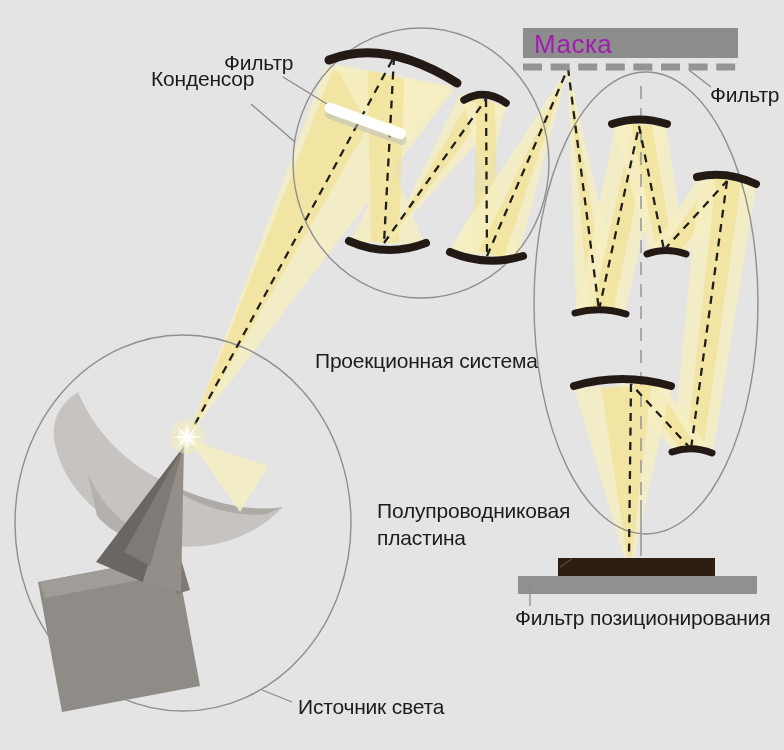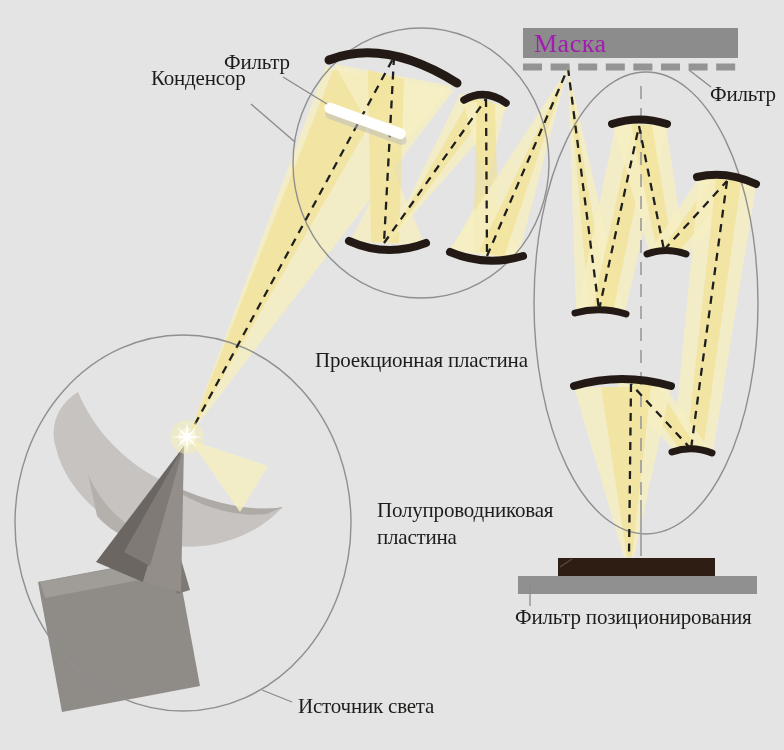"Фильтр" .stage { font-family: Liberation Serif, serif -> Liberation Sans, sans-serif }
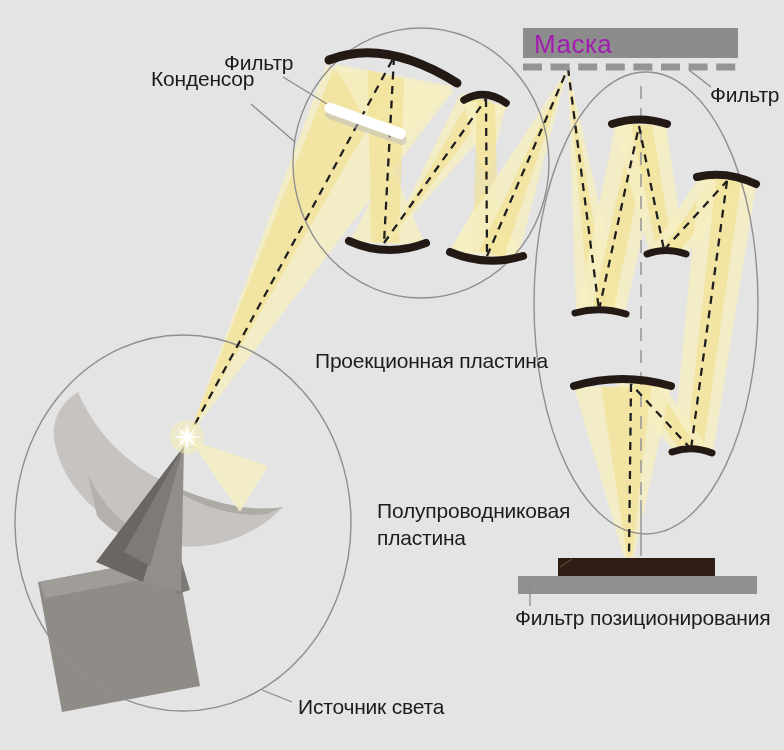"Проекционная пластина" div.label { text: пластина -> система }
